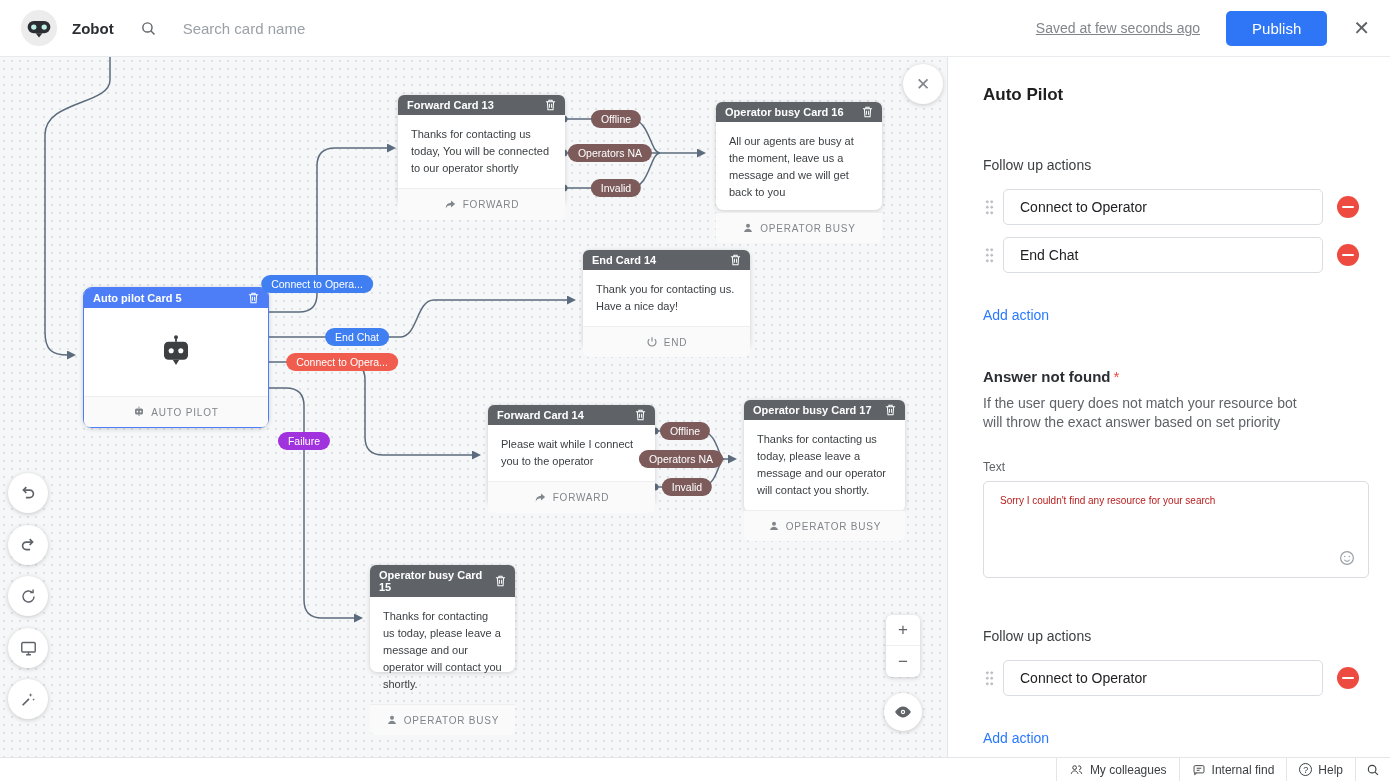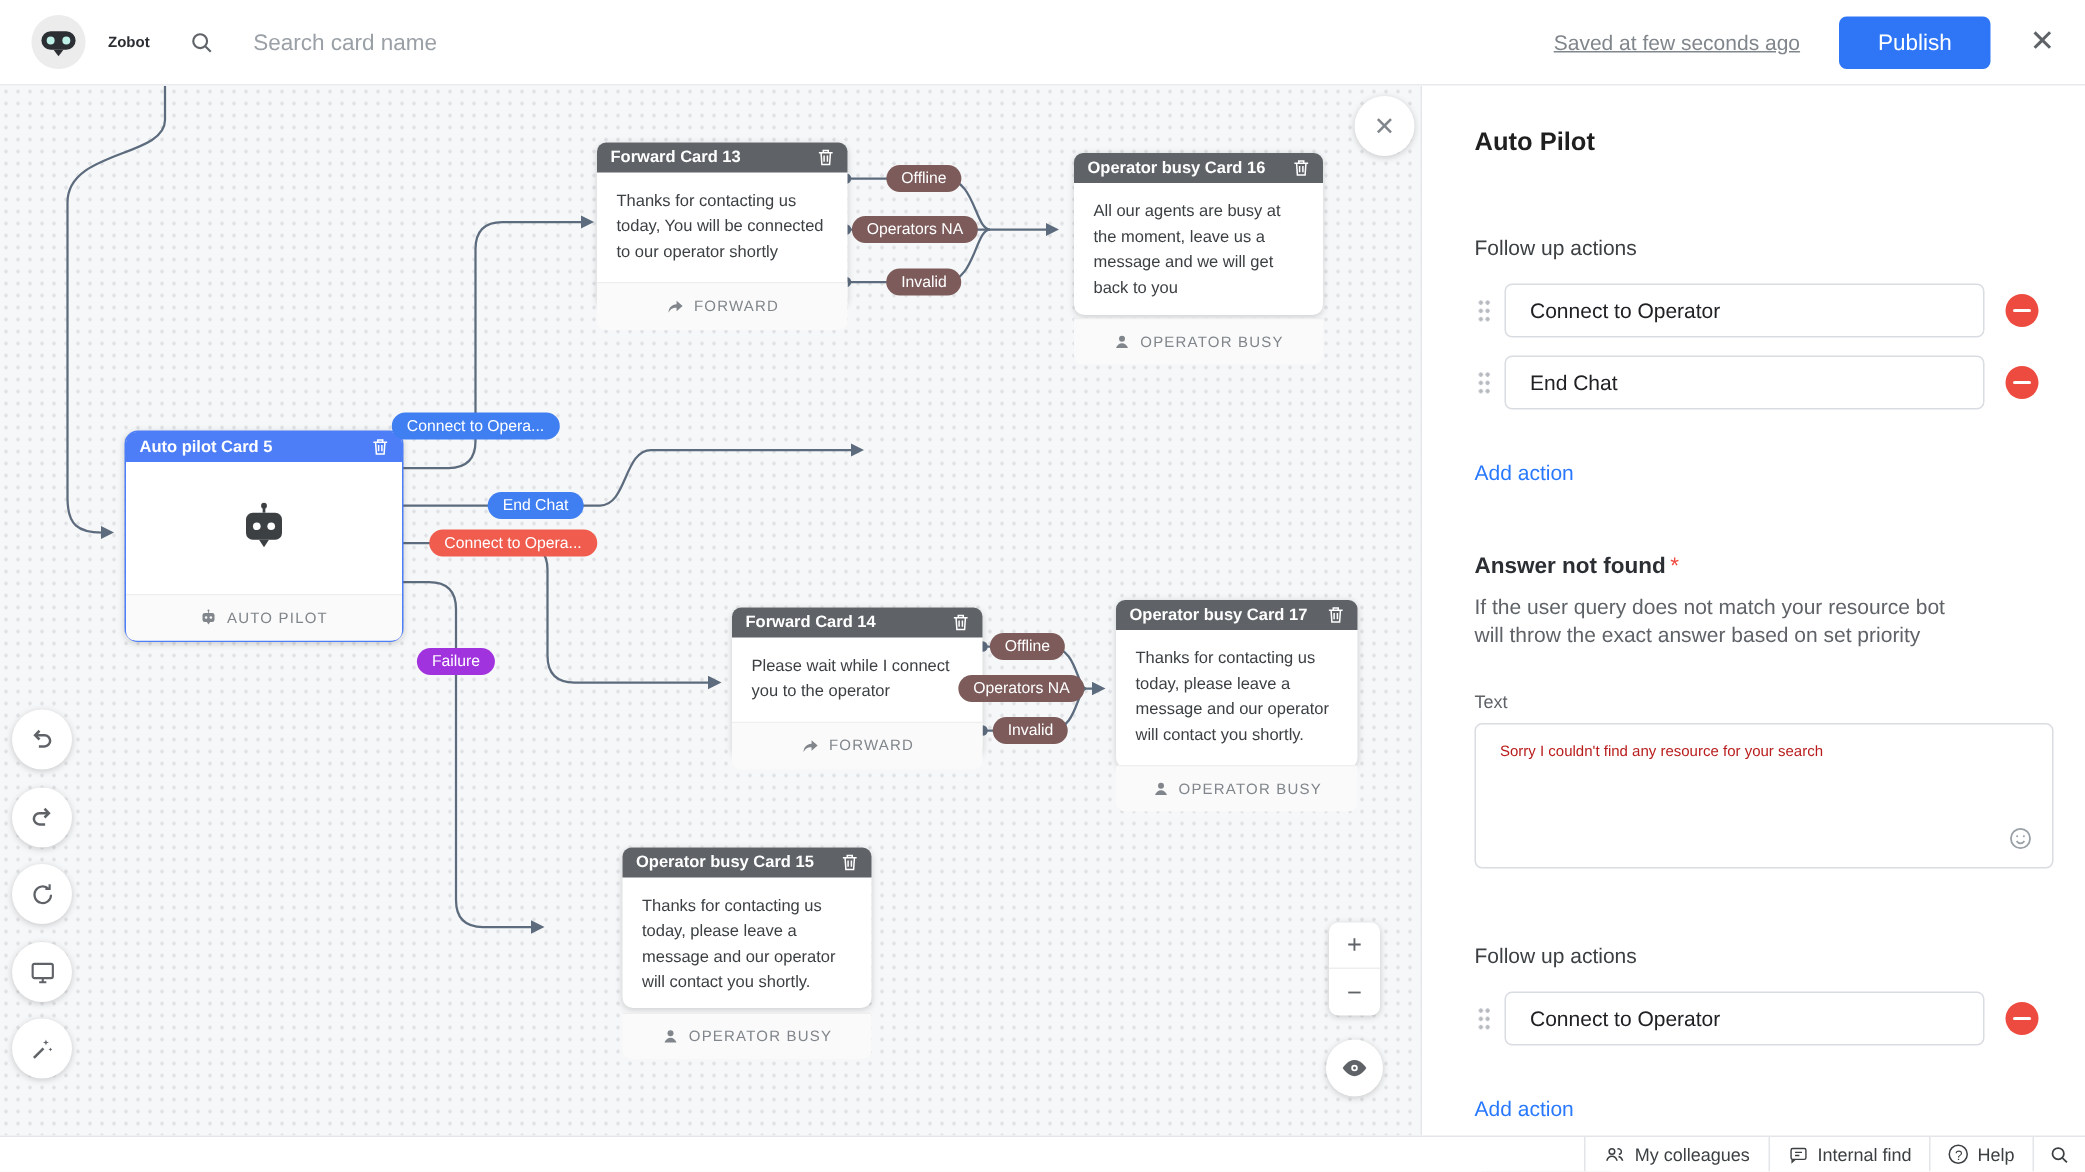"Zobot" .app-name { font-size: 10px -> 15px }
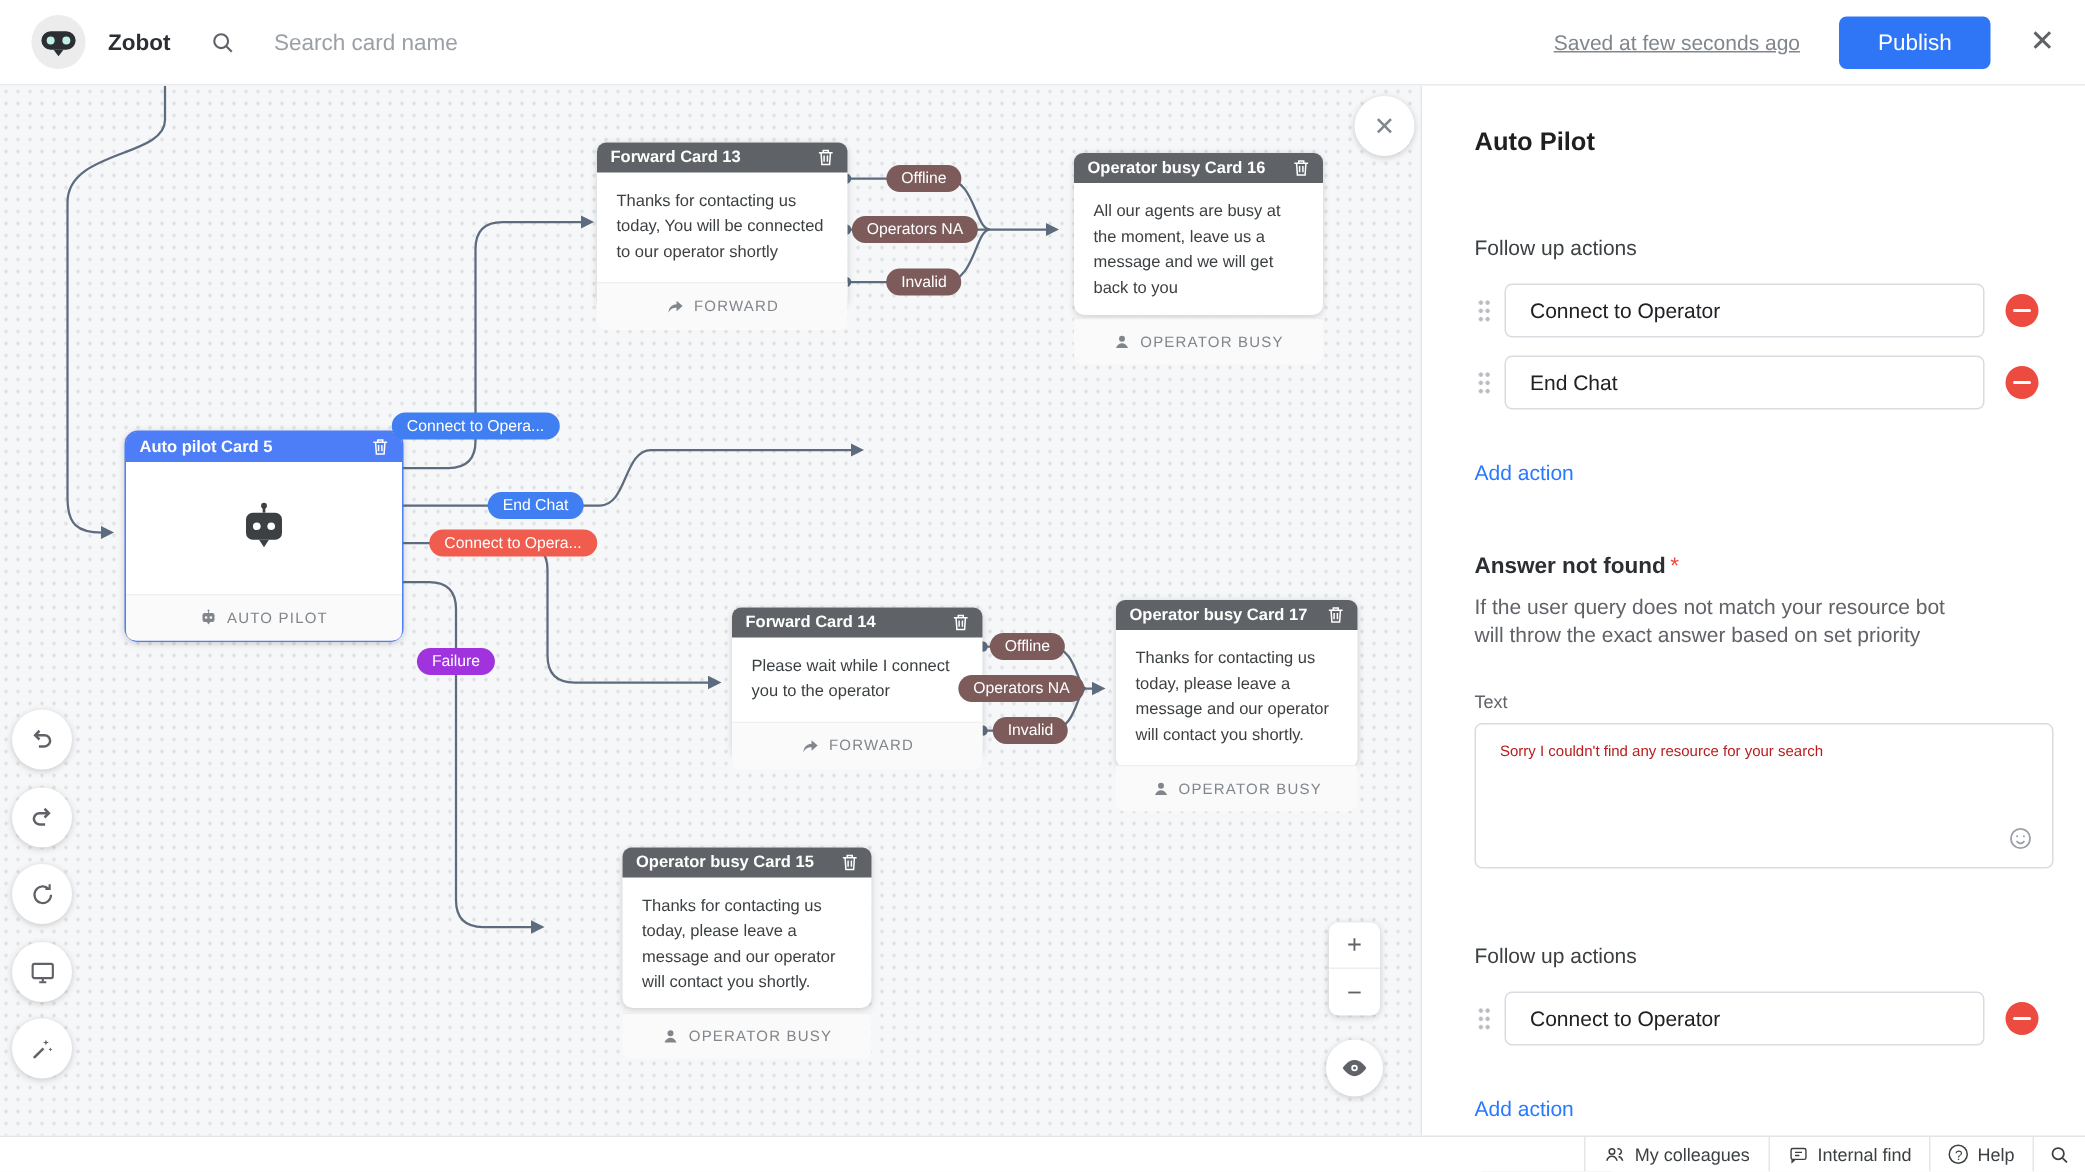"End Card 14" div.card { html: none -> <div> <div> <span>End Card 14</span> <svg> <path></path> </svg> </div> <div>Thank you for contacting us. Have a nice day!</div> <div> <svg> <path></path> <path></path> </svg> <span>END</span> </div> </div> }
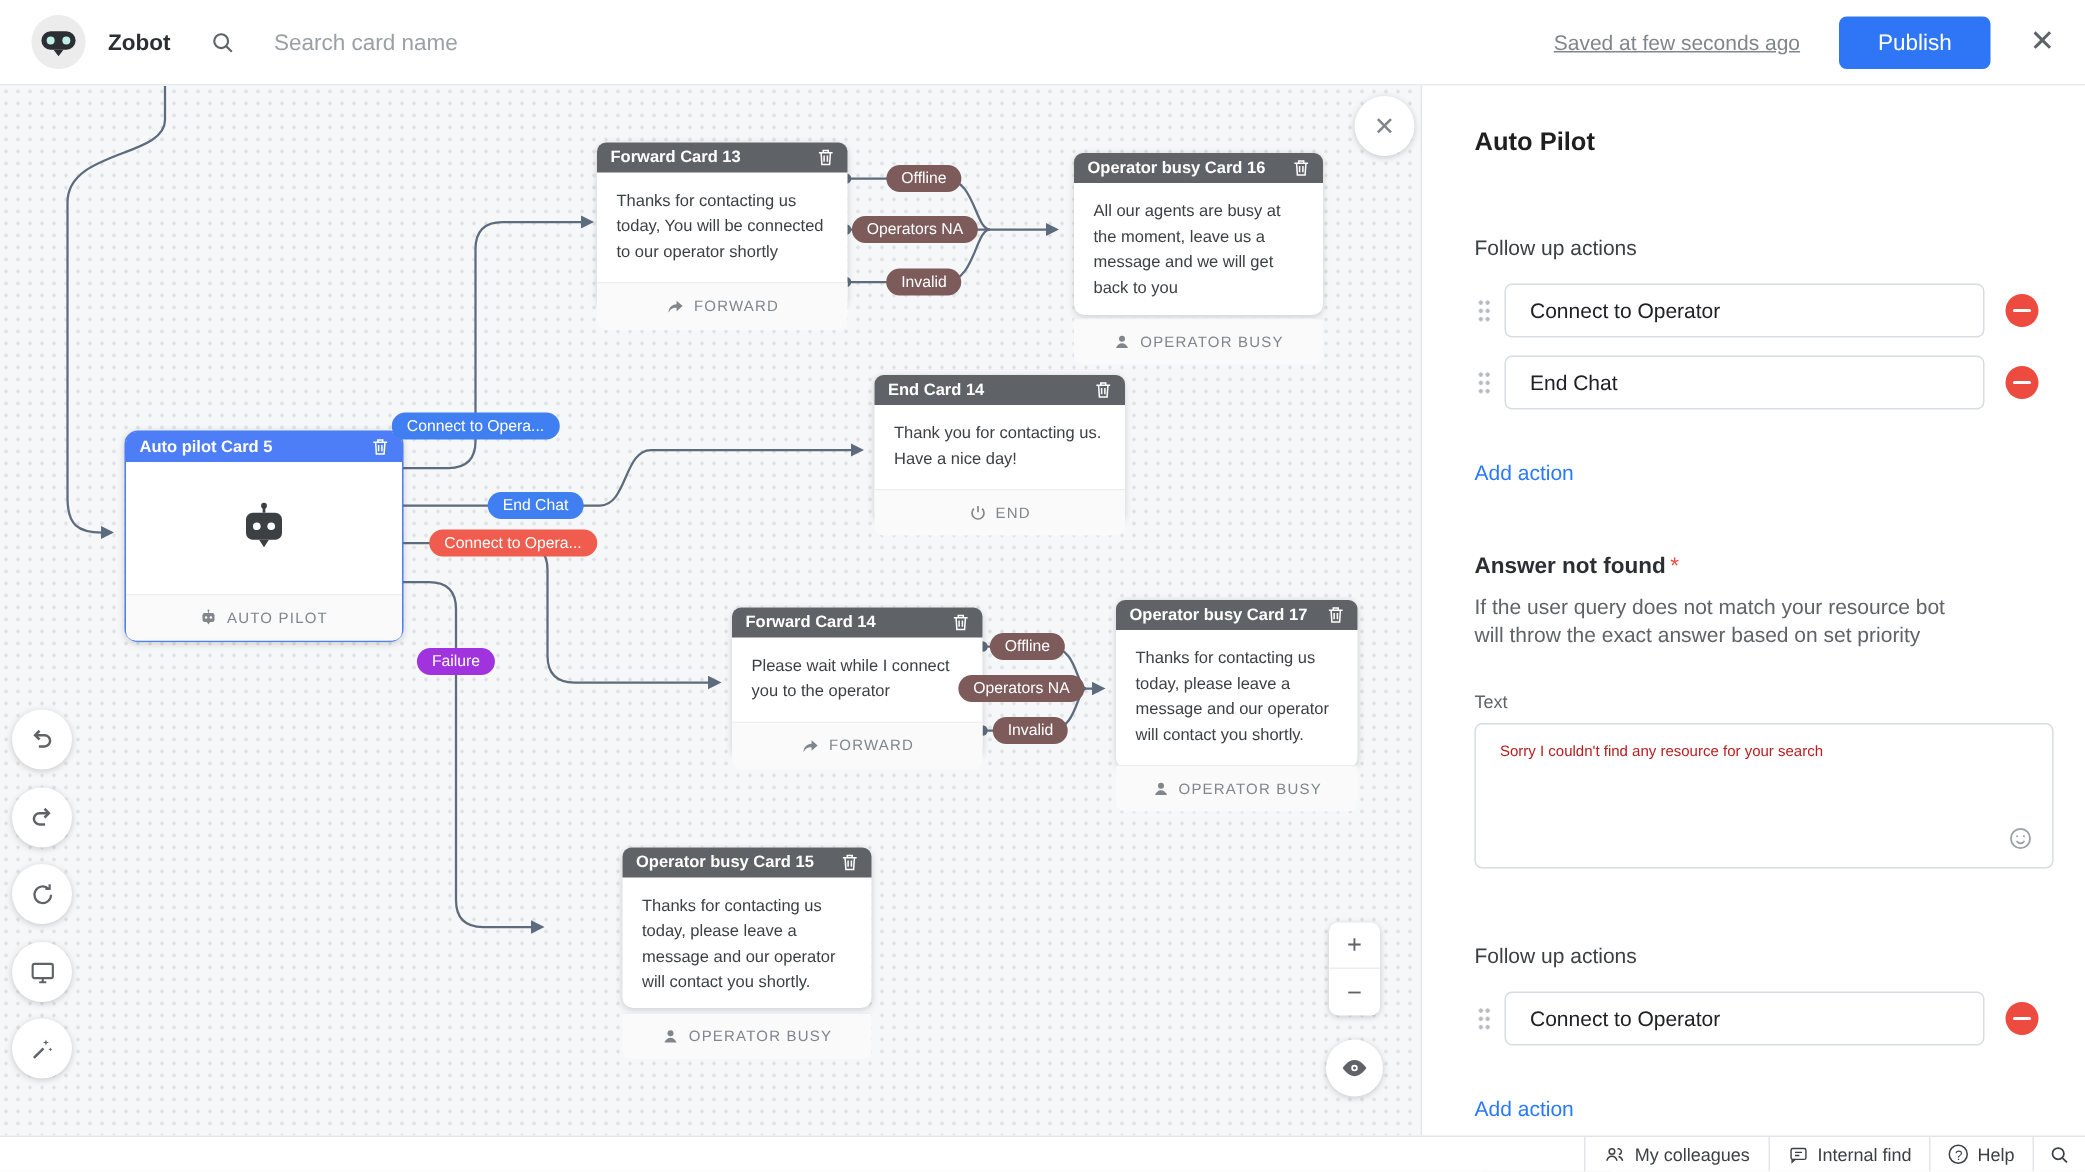"Operator busy Card 15" div.card { margin-left: 45px -> none; width: 166px -> 145px }
